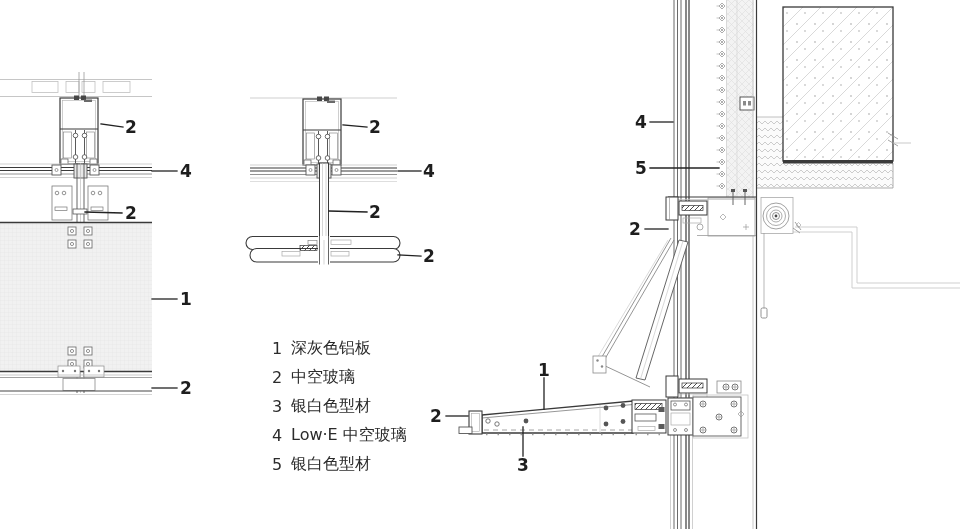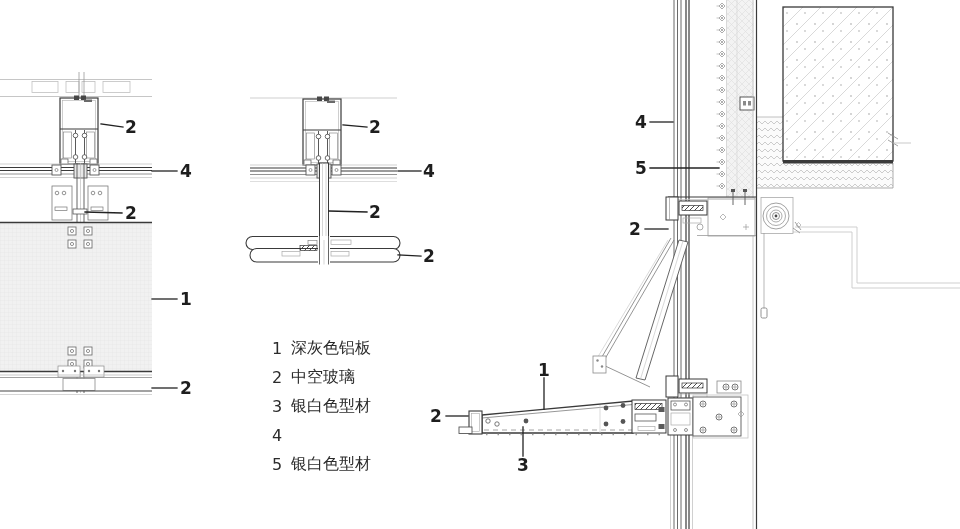"Low·E 中空玻璃" span { html: none -> <span>Low·E 中空玻璃</span> }
